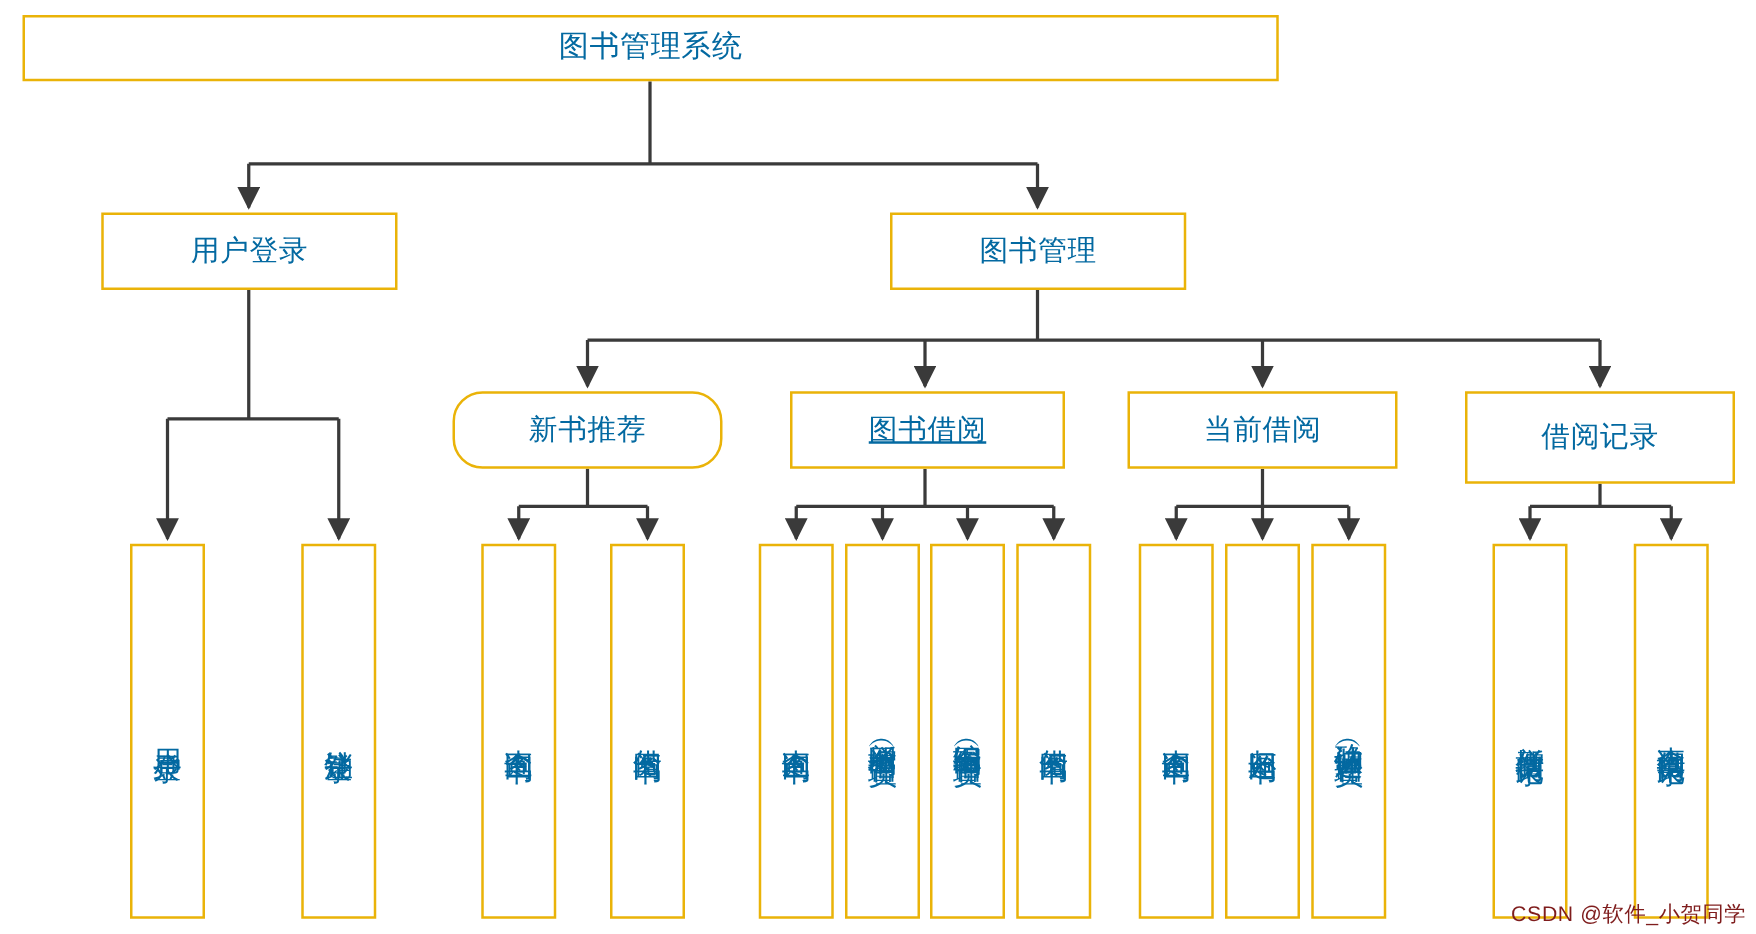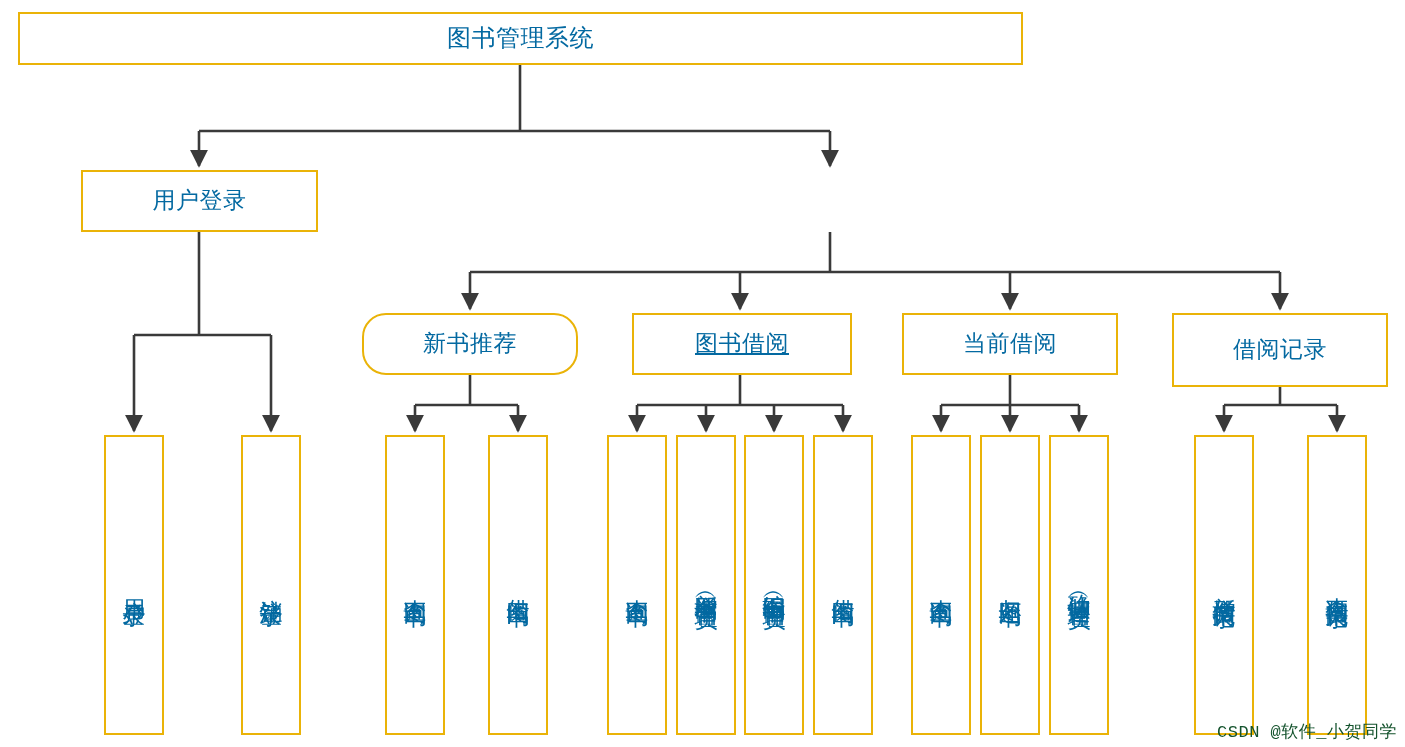"图书管理" div.node { html: none -> <div> <span>图书管理</span> </div> }
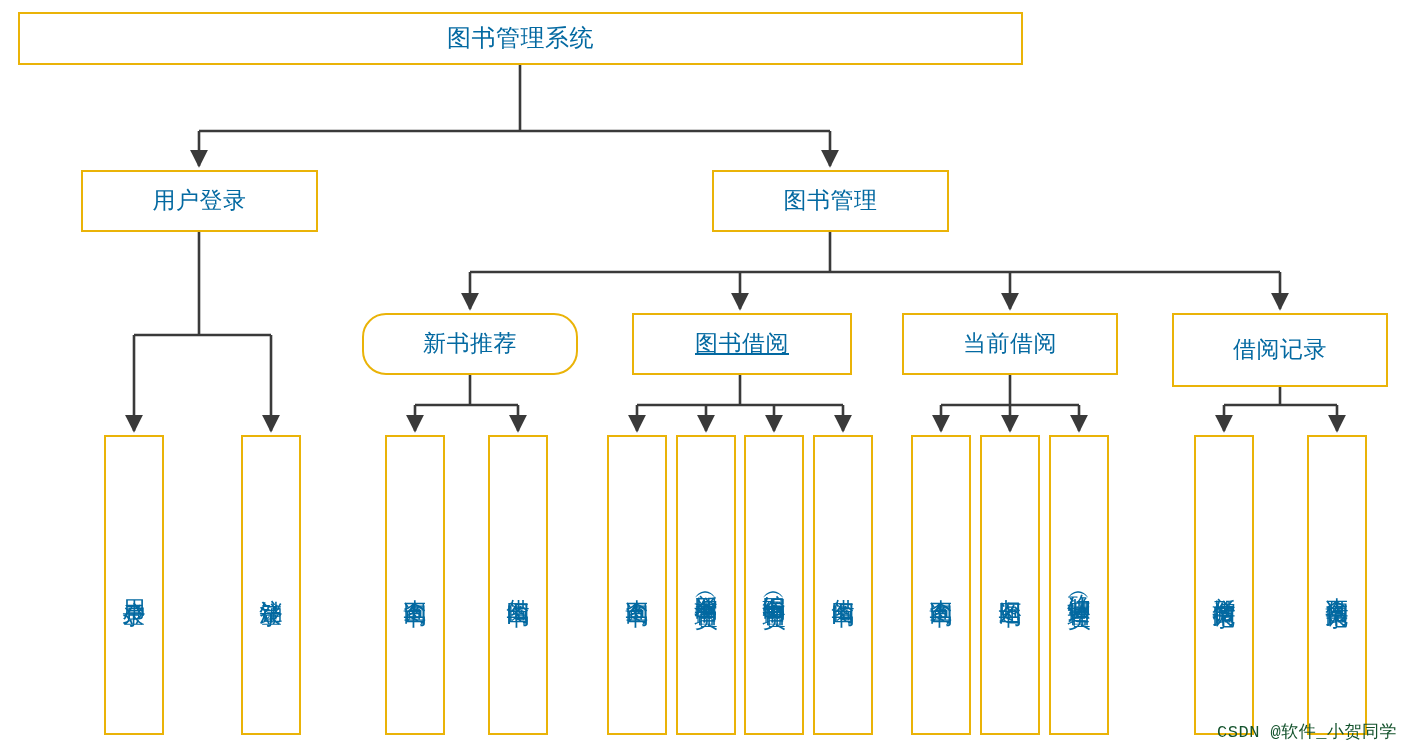"CSDN @软件_小贺同学" .watermark { color: #14532d -> #7f1d1d; font-family: Liberation Mono, monospace -> none }
